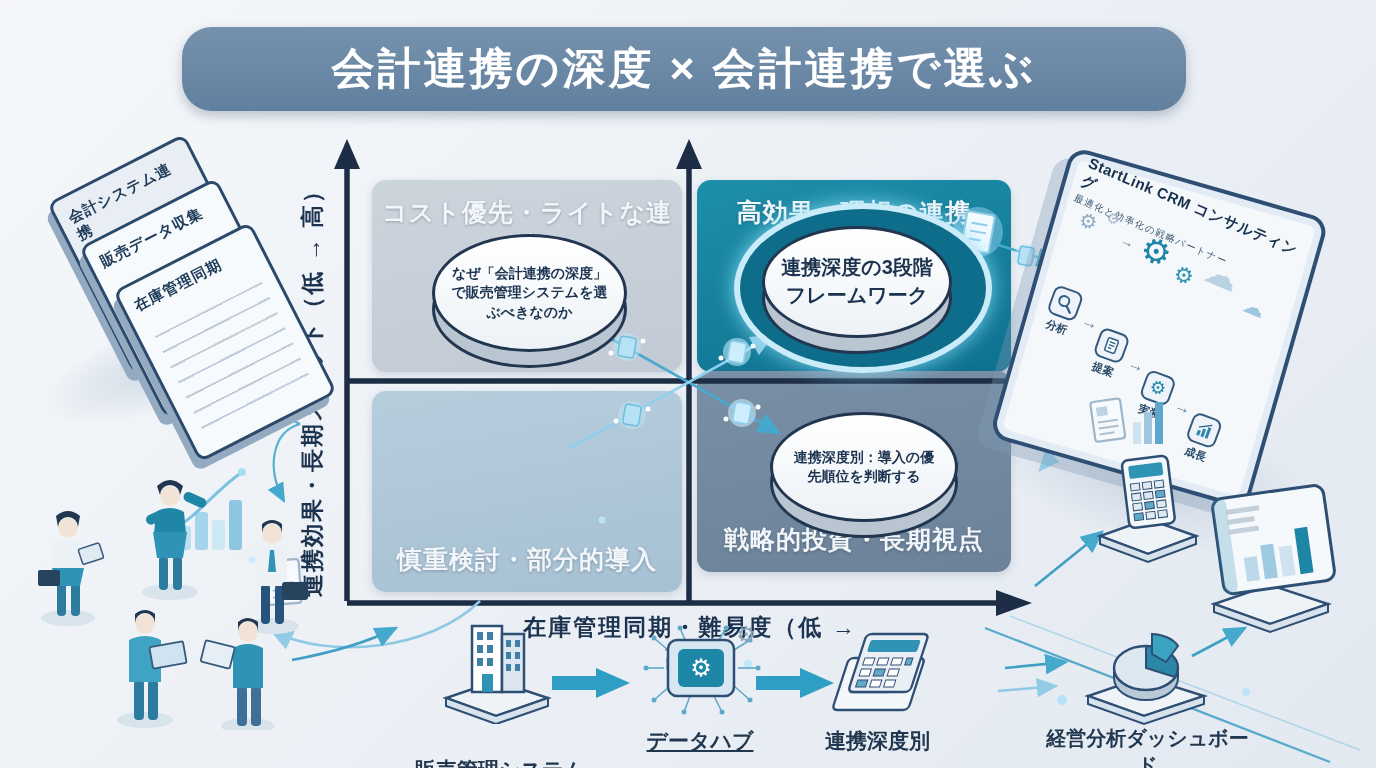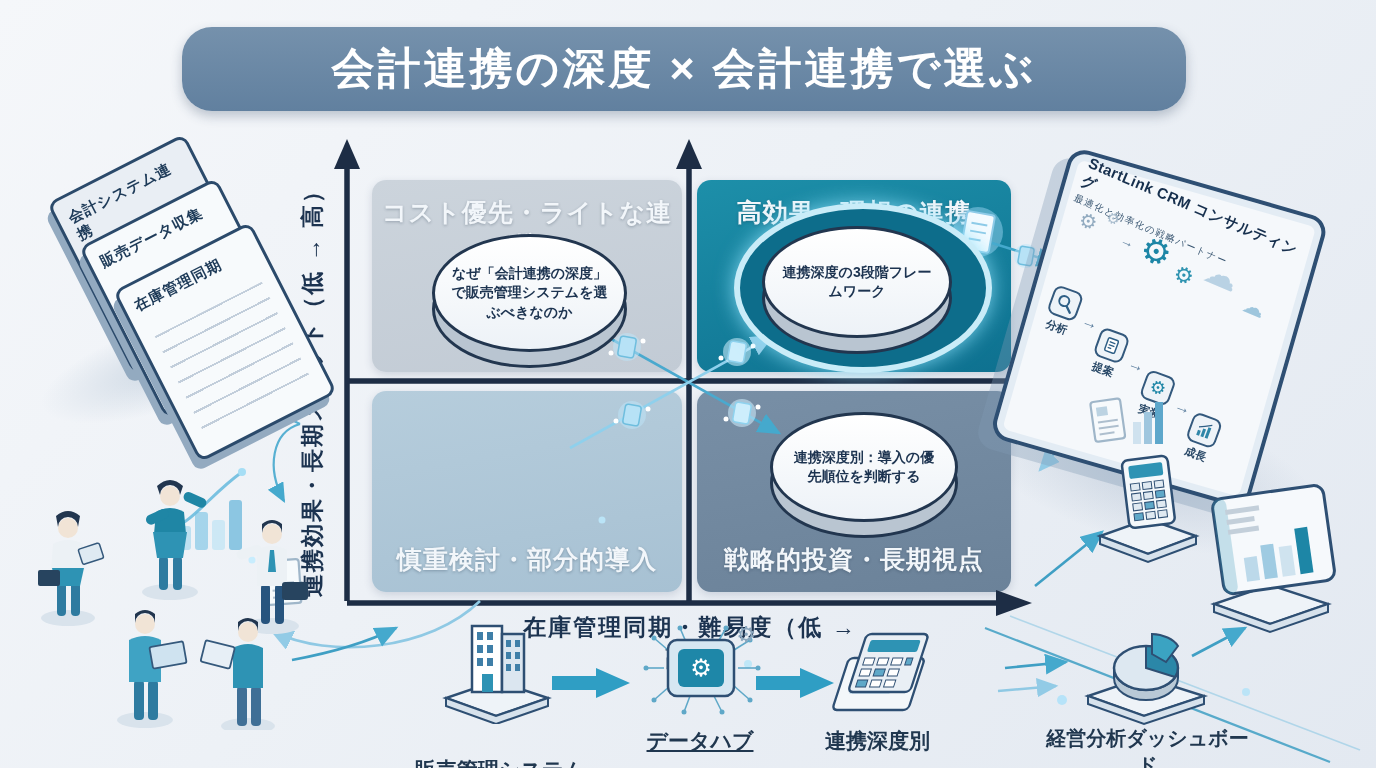"連携深度の3段階フレームワーク" div.face { font-size: 14px -> 20px }
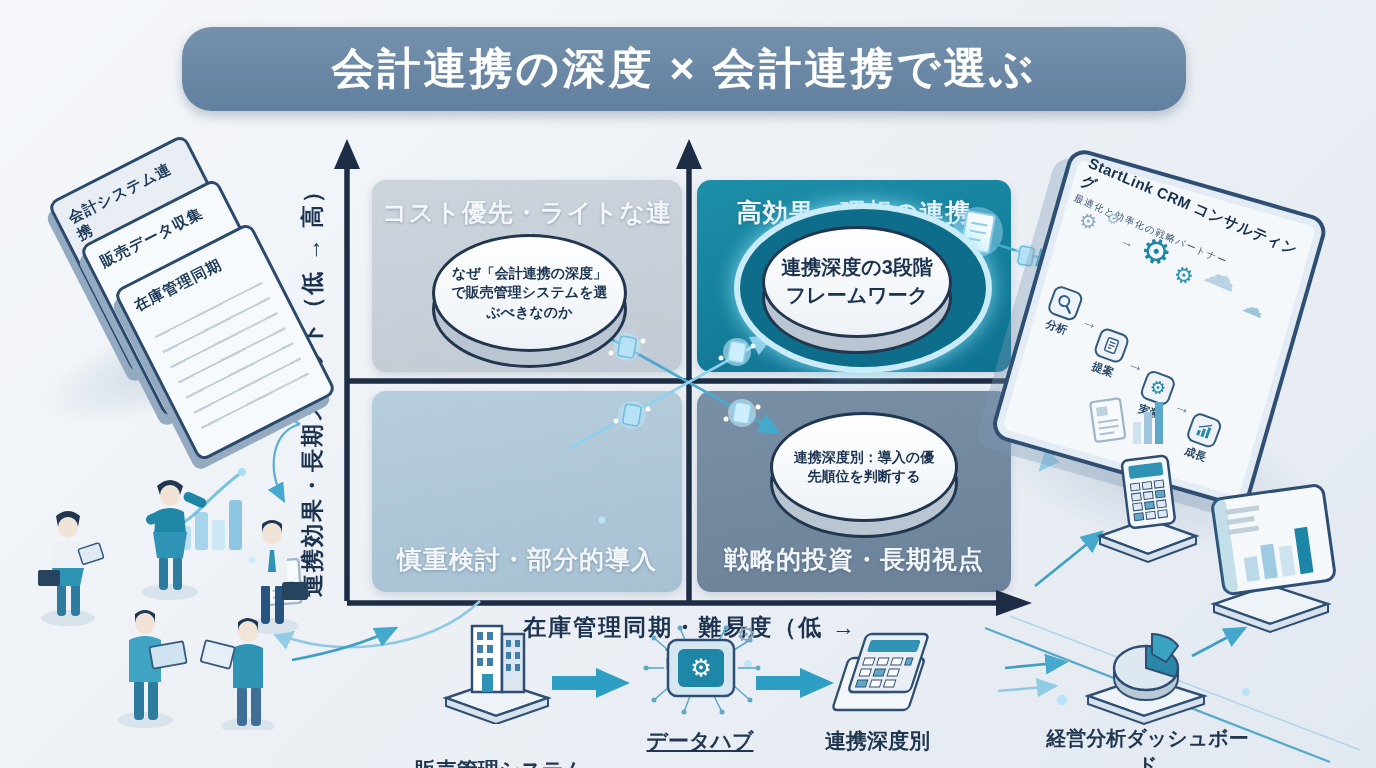"戦略的投資・長期視点" .q-br { top: 391px -> 371px }
